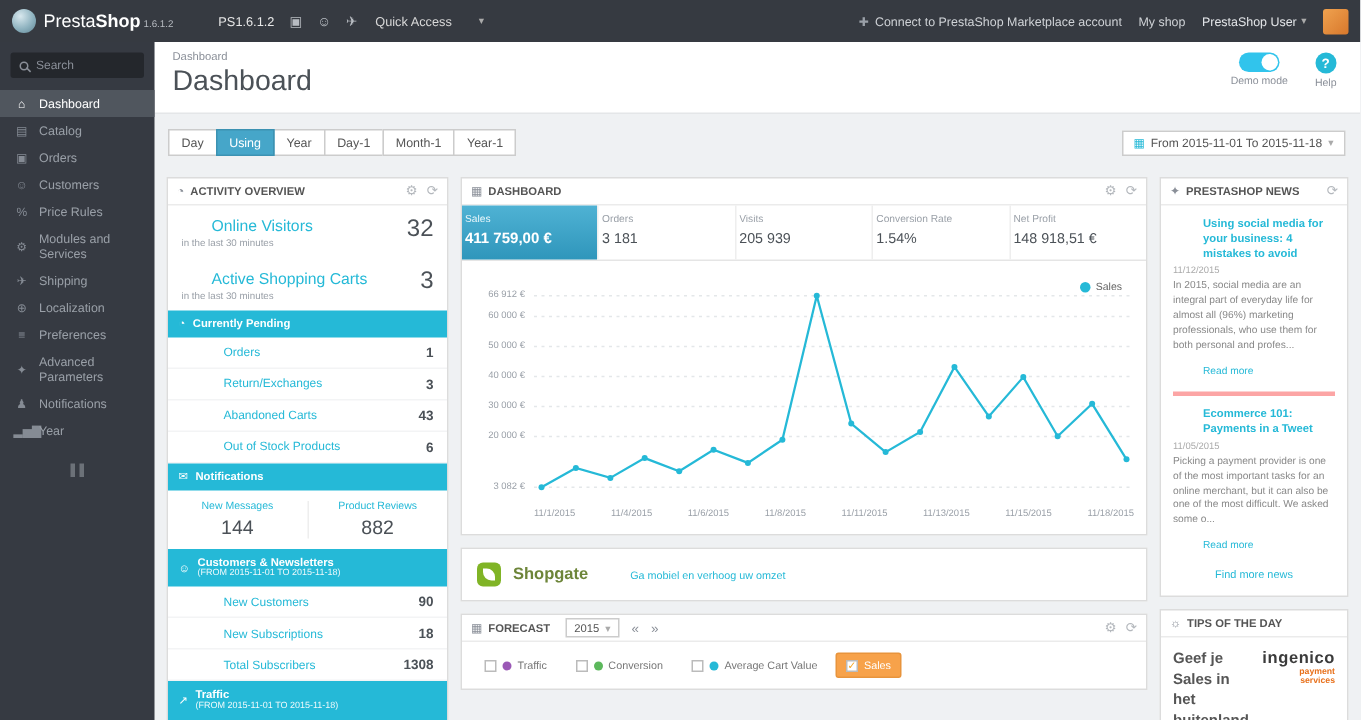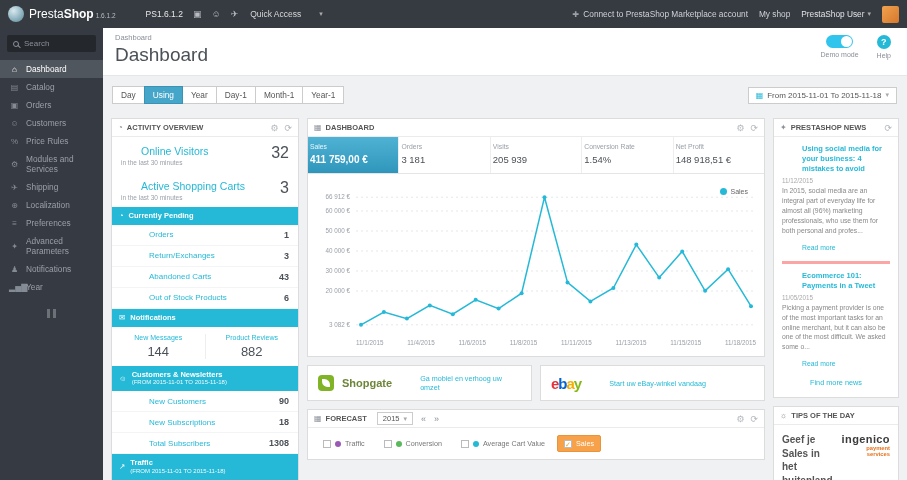"ebay" div.promo { html: <div> <span><span>e</span><span>b</span><span>a</span><span>y</span></span> <a>Start uw eBay-winkel vandaag</a> </div> -> none }
